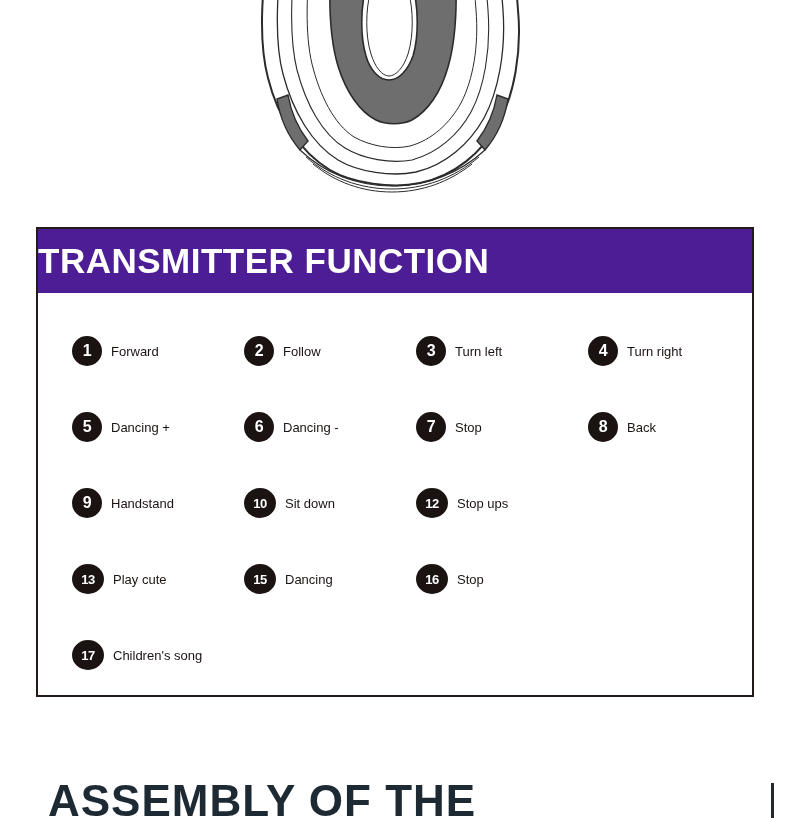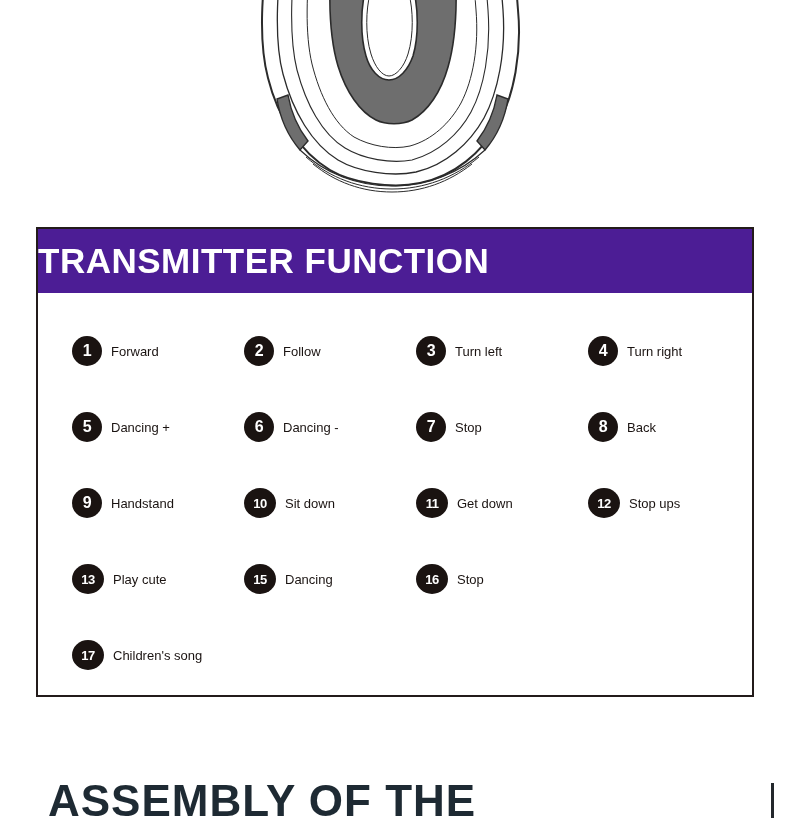"11" div.func-item { html: <div> <span>11</span> <span>Get down</span> </div> -> none }
